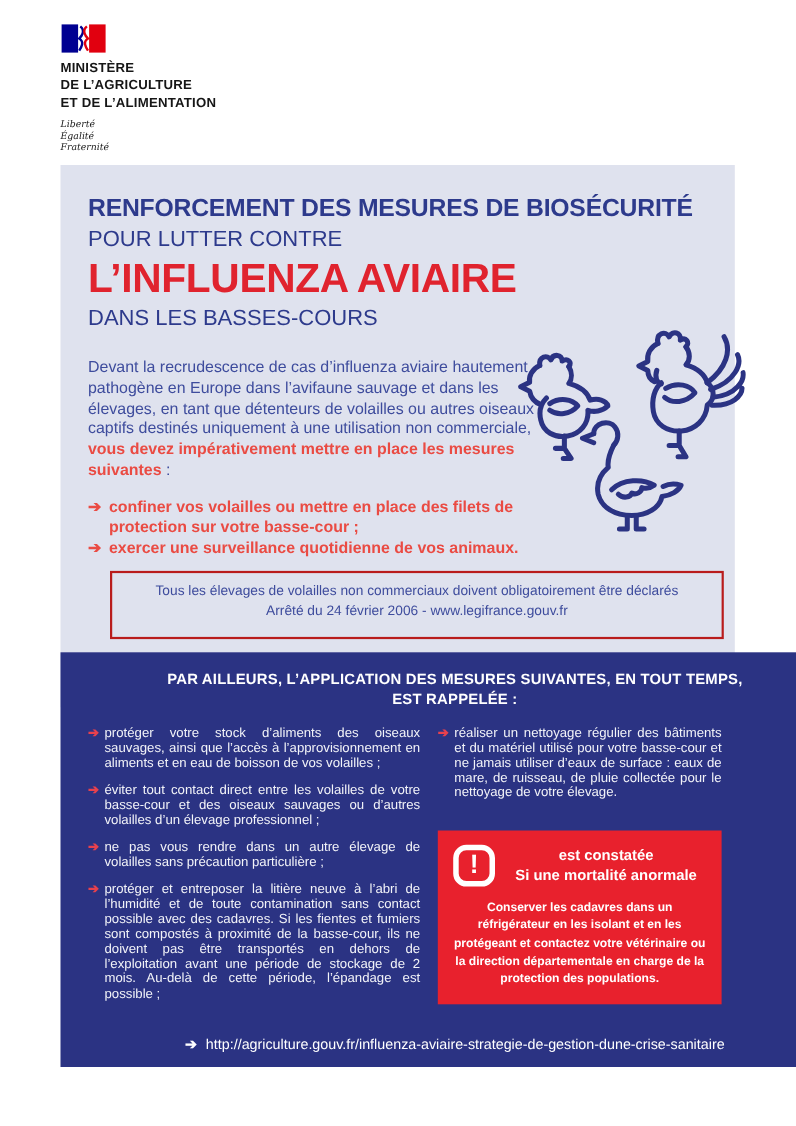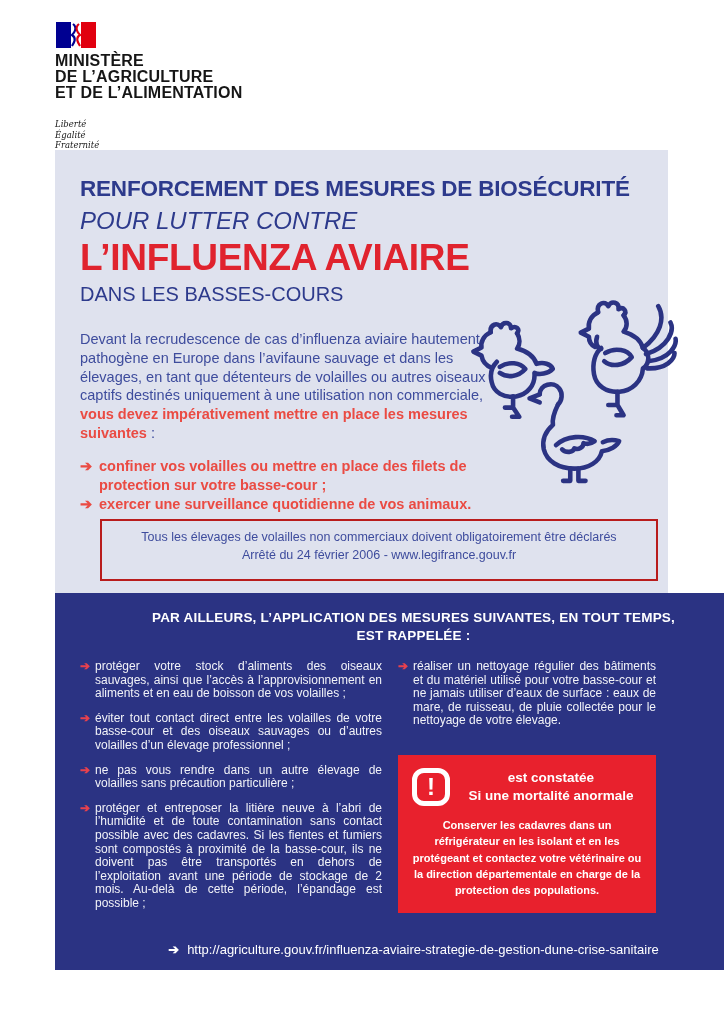"MINISTÈRE" .ministry { font-size: 16px -> 12px }
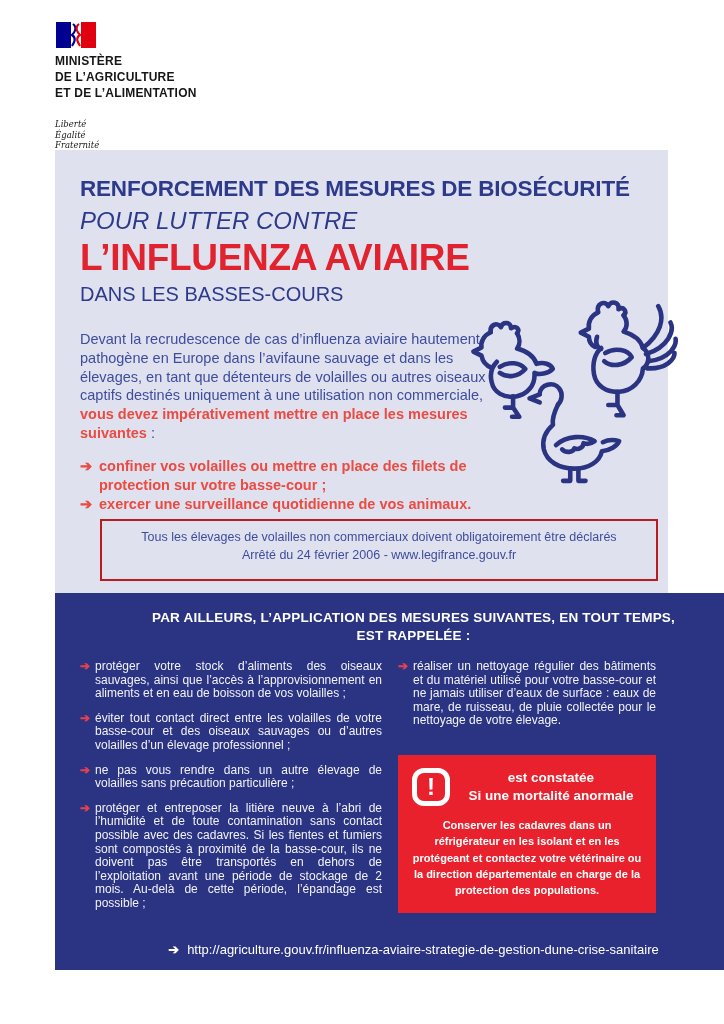"Liberté" .motto { margin-top: 18px -> 7px }
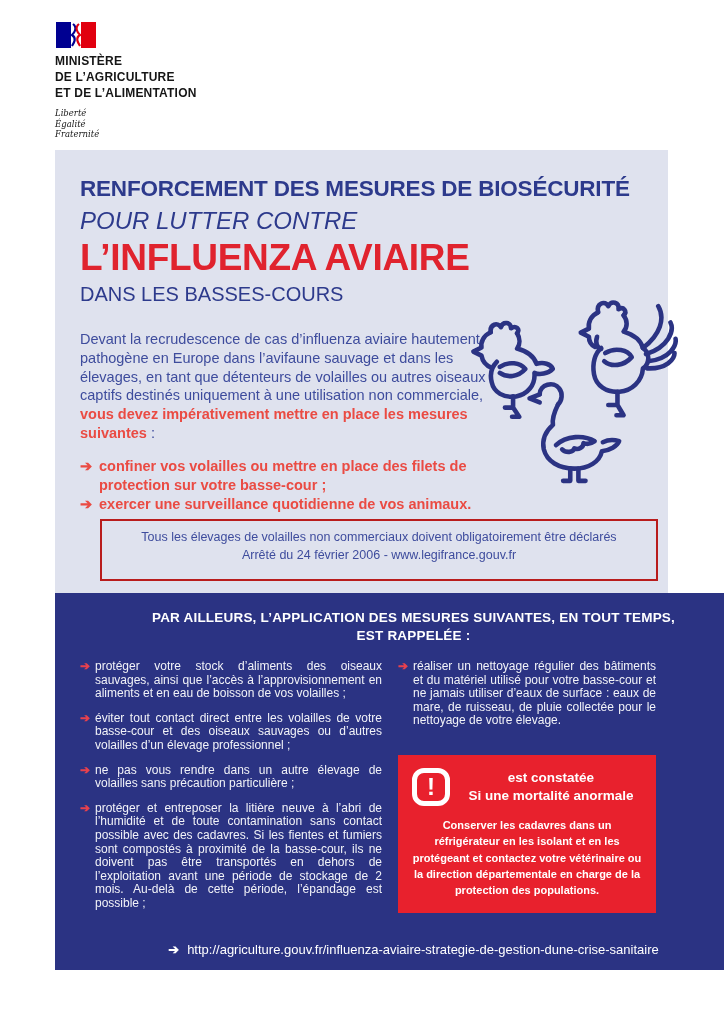"POUR LUTTER CONTRE" .t-sub { font-size: 24px -> 20px; font-style: italic -> none }
